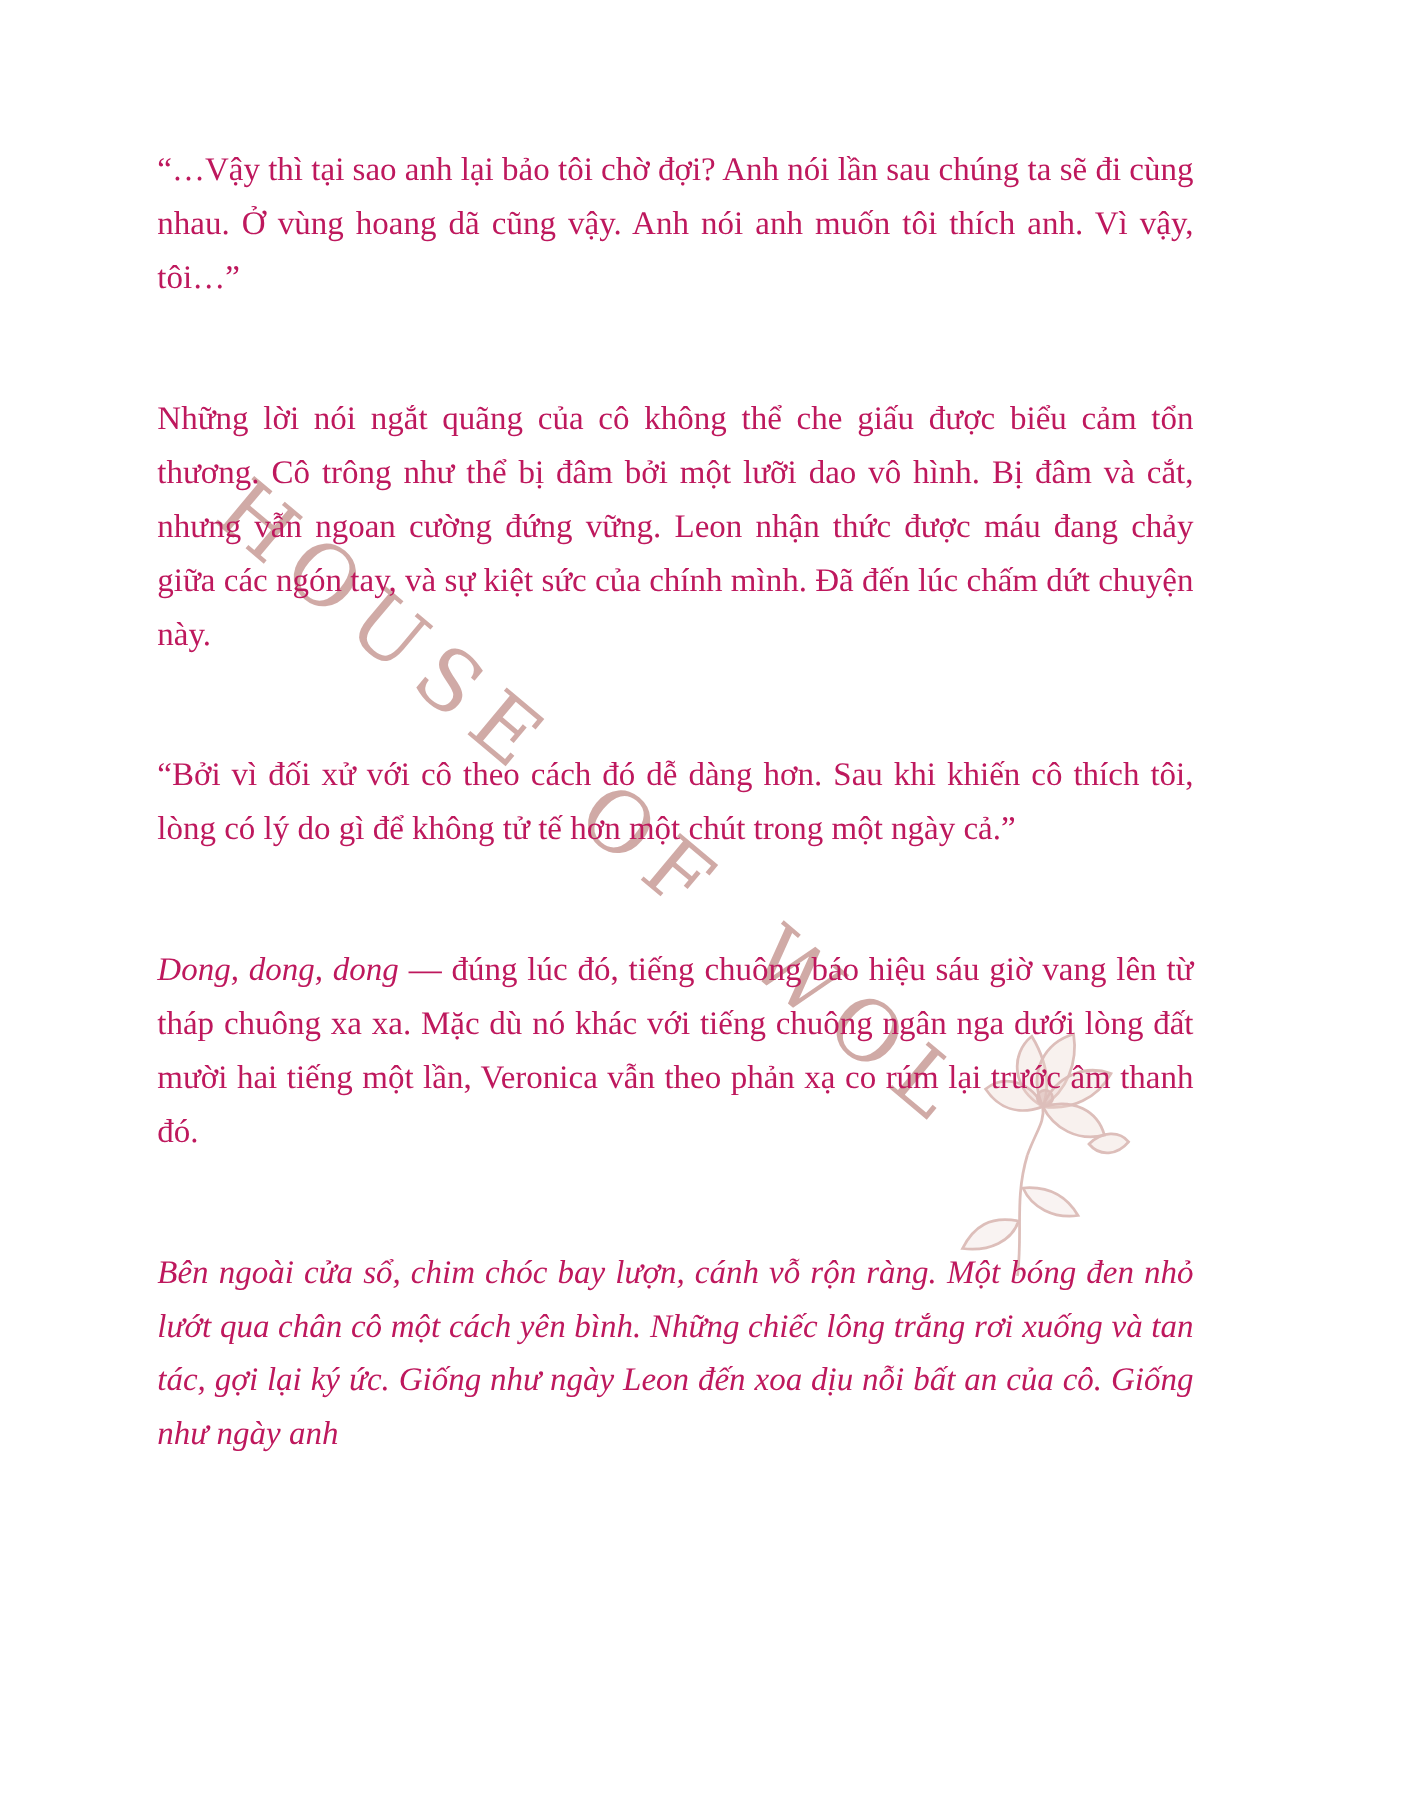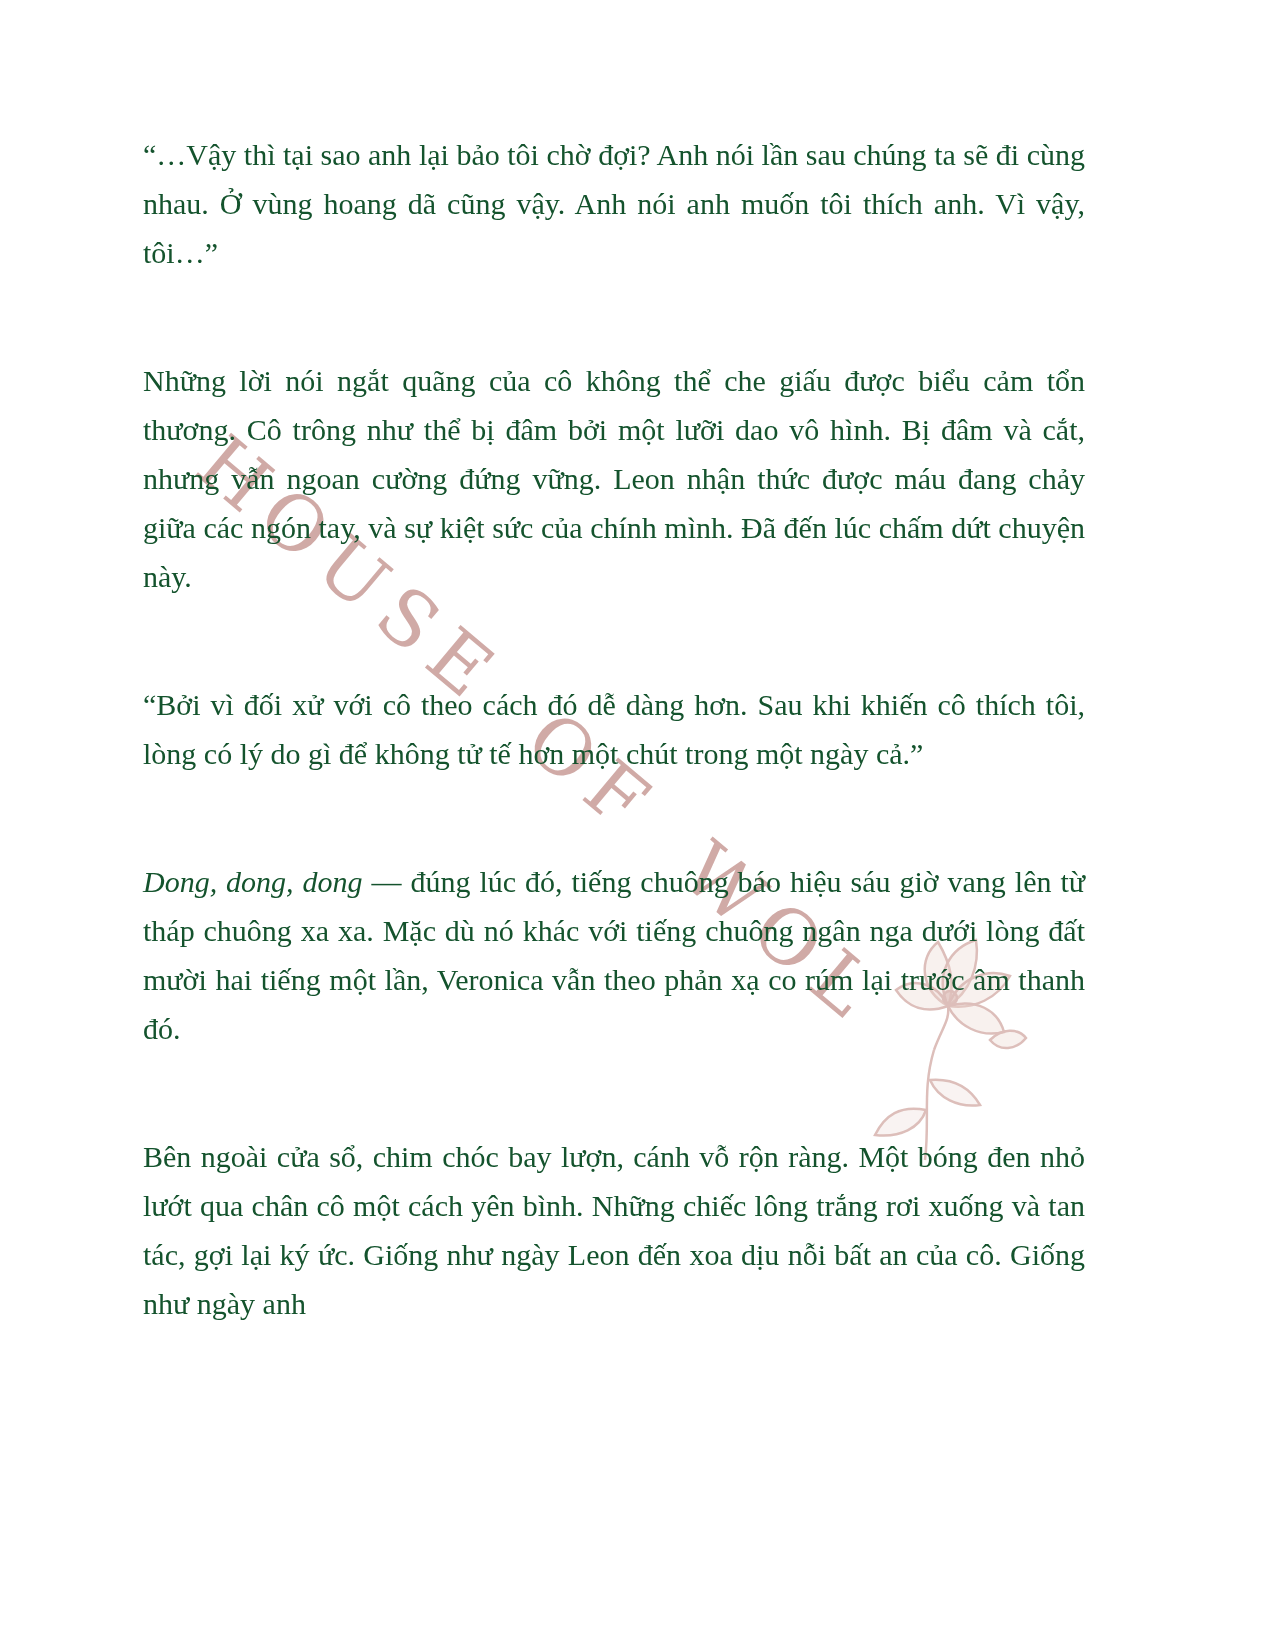"“…Vậy thì tại sao anh" .content { color: #14532d -> #be185d }
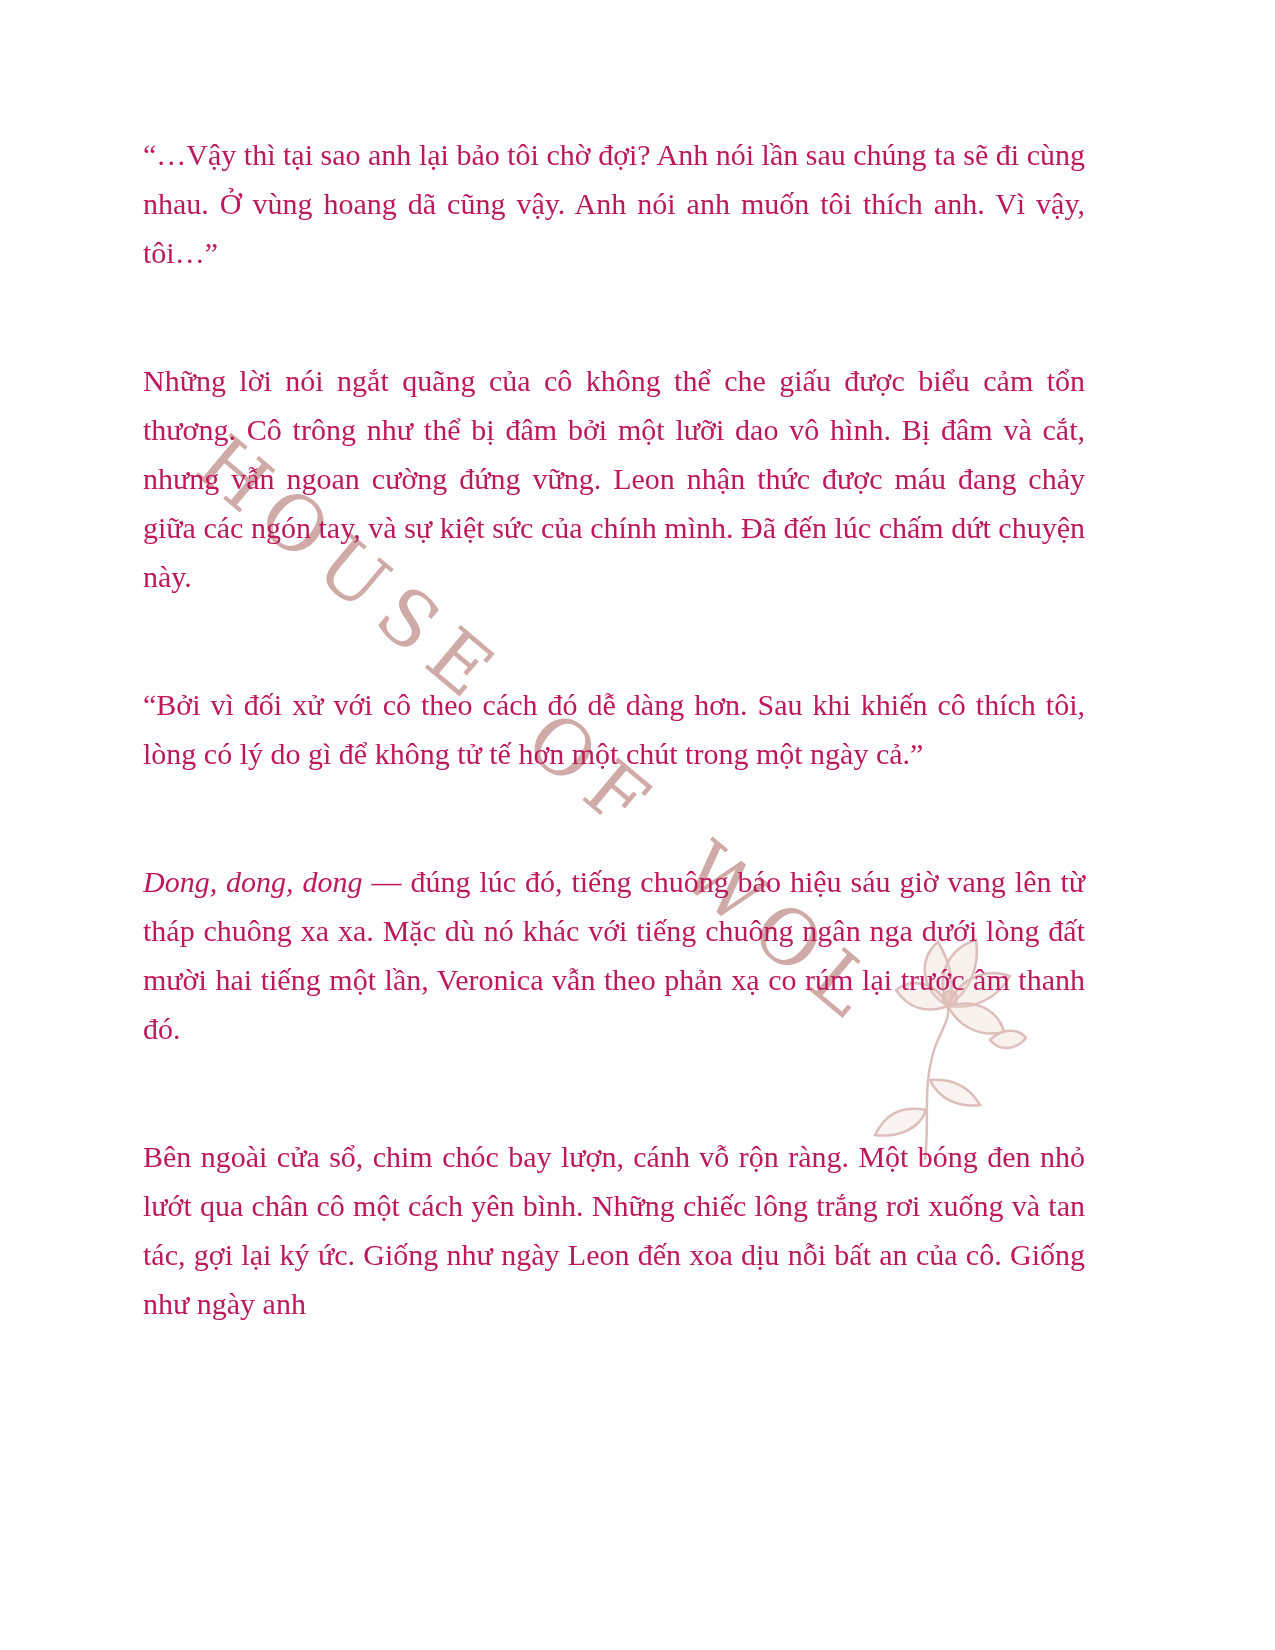"Bên ngoài cửa sổ, chim" .content p:last-child { font-style: none -> italic }
